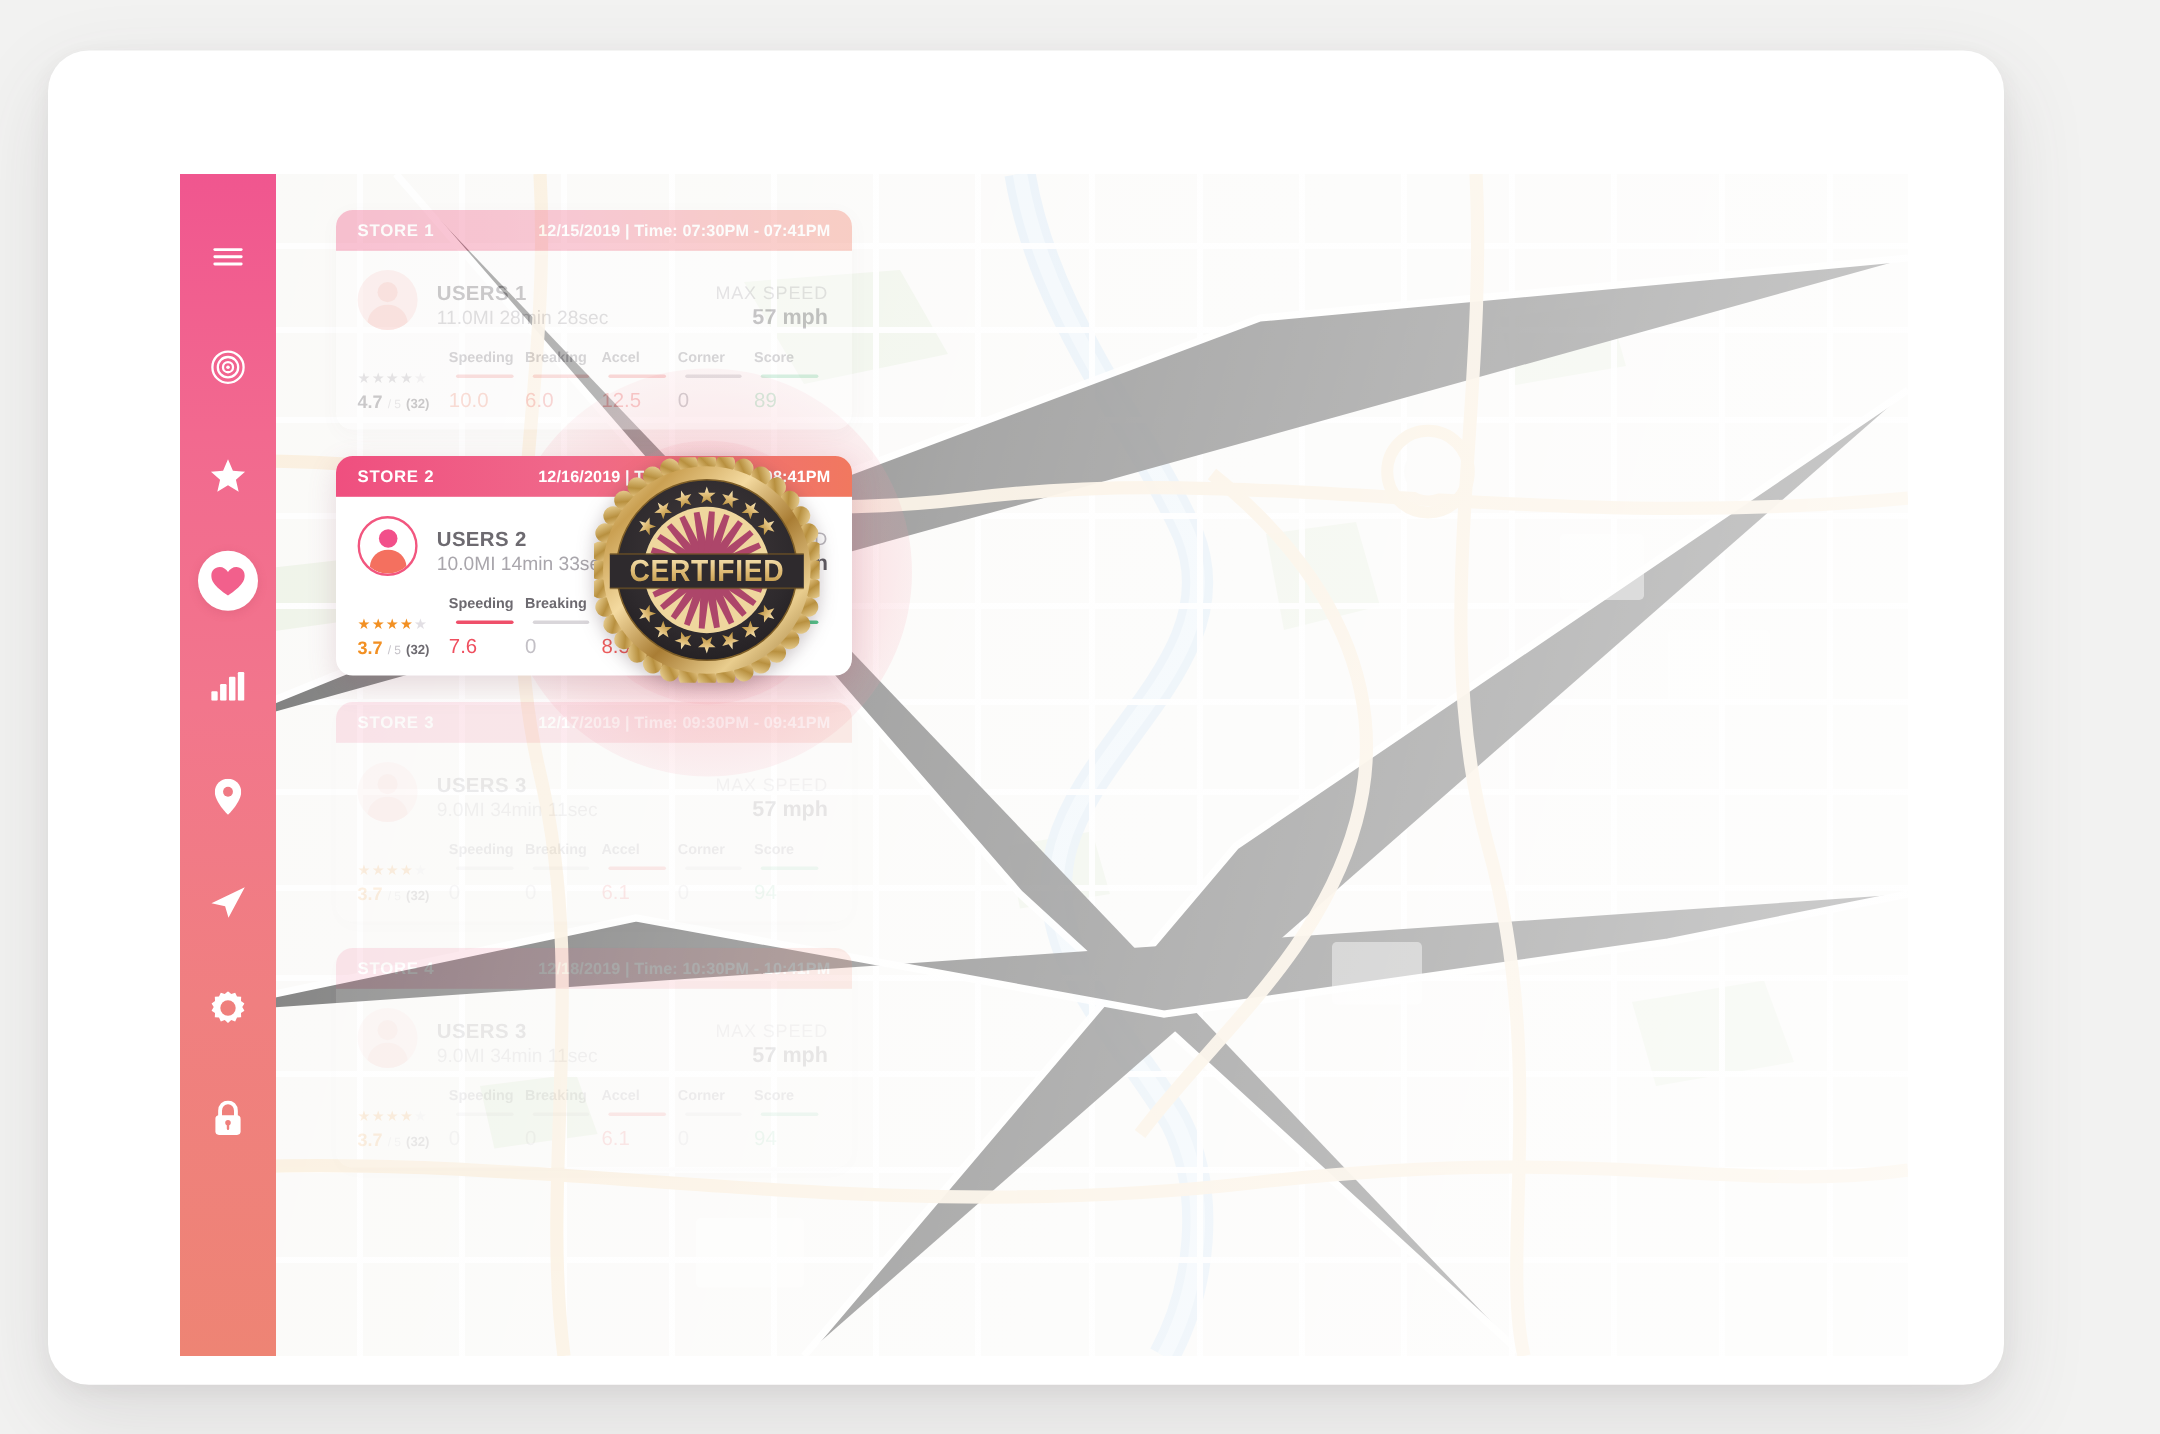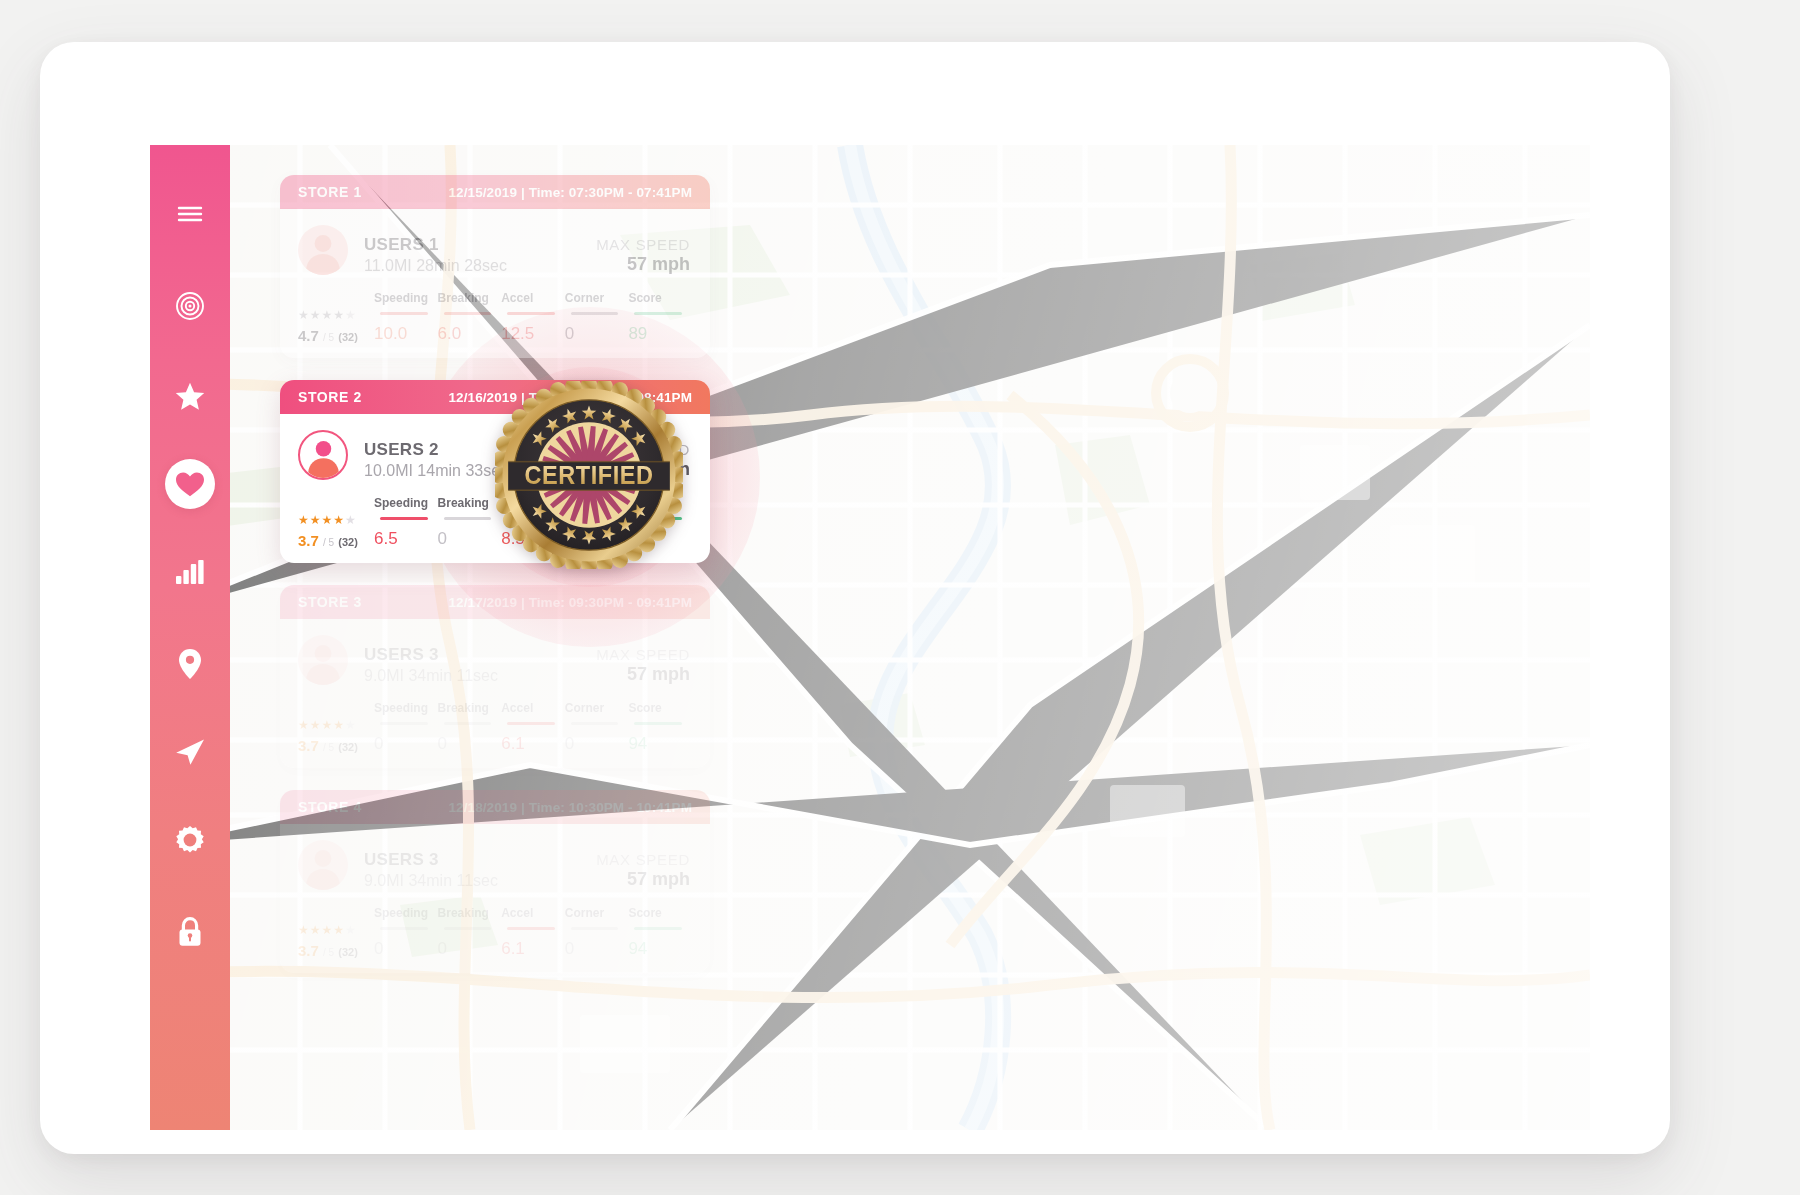"6.5" div.mval { text: 6.5 -> 7.6 }
